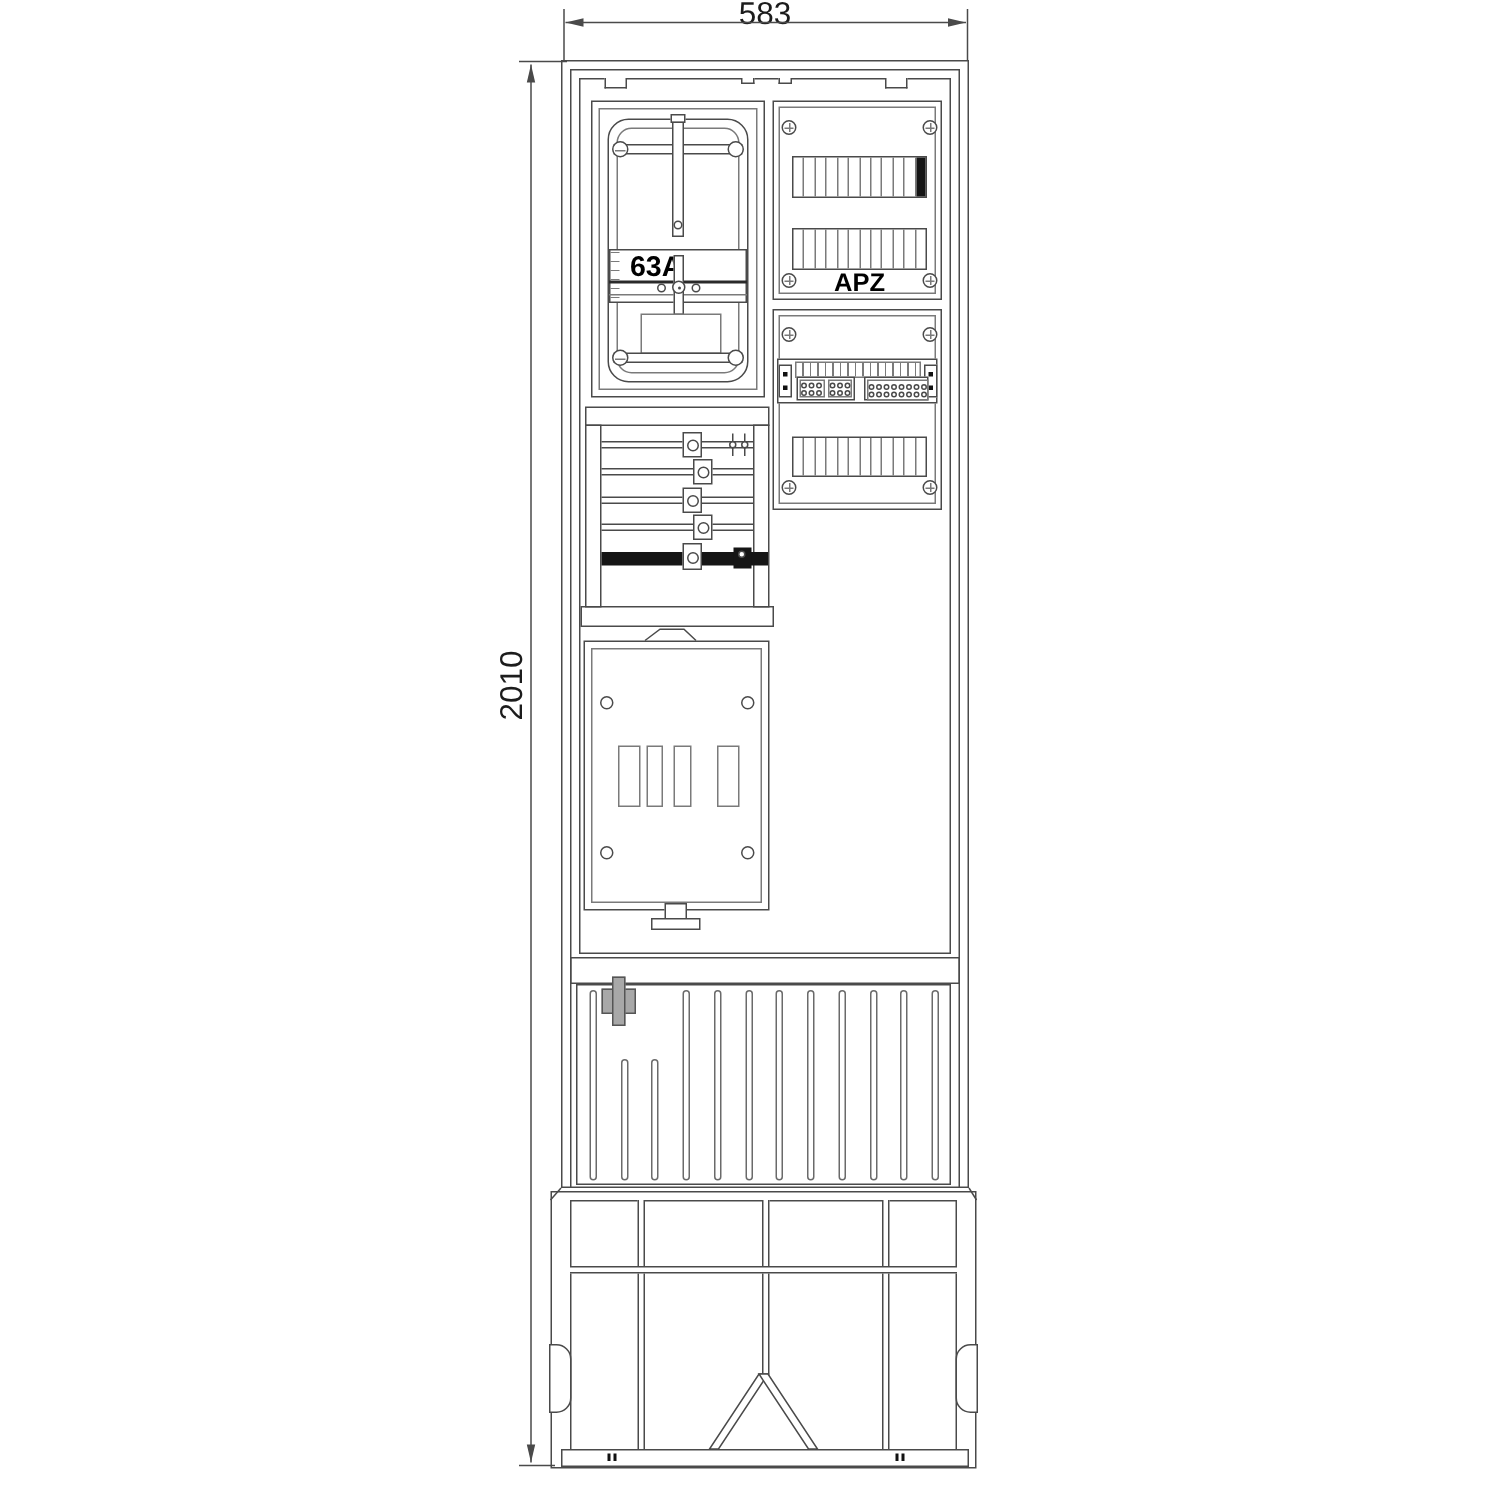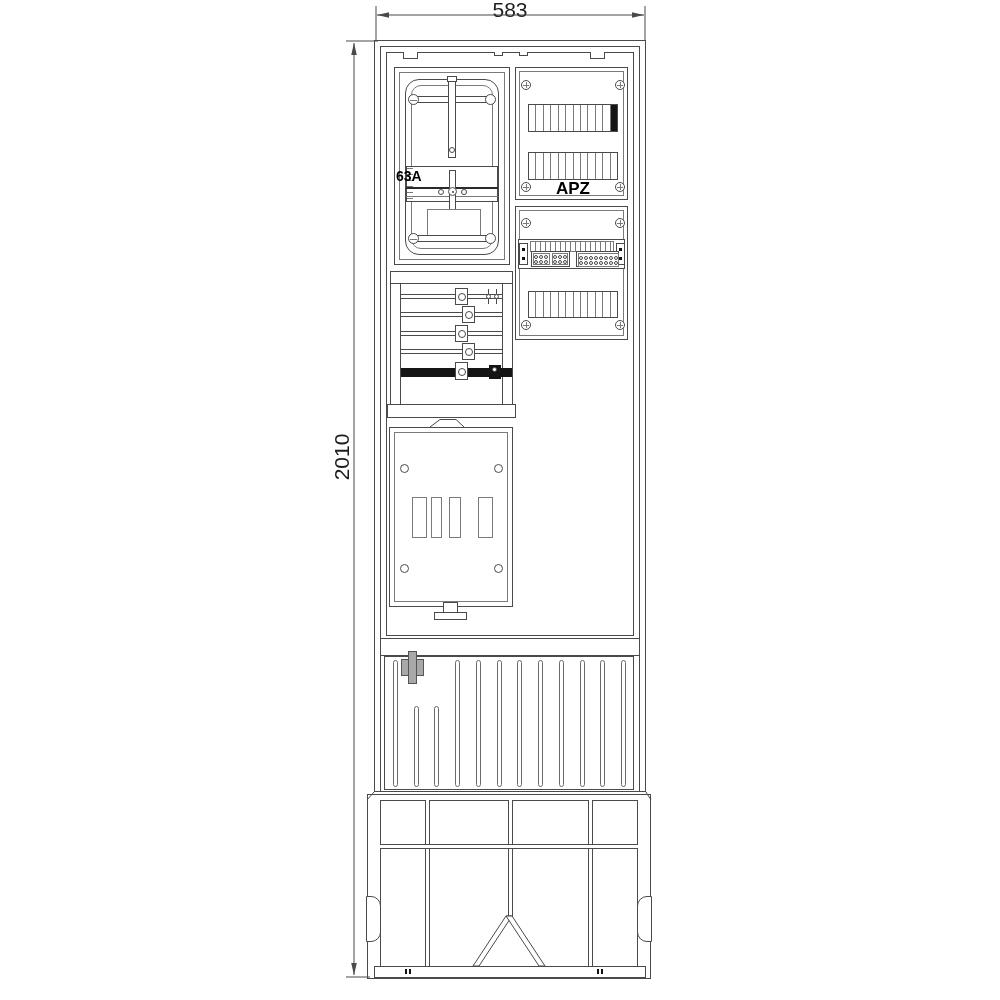"63A" div.abs { font-size: 14px -> 19px; left: 396px -> 420px }
